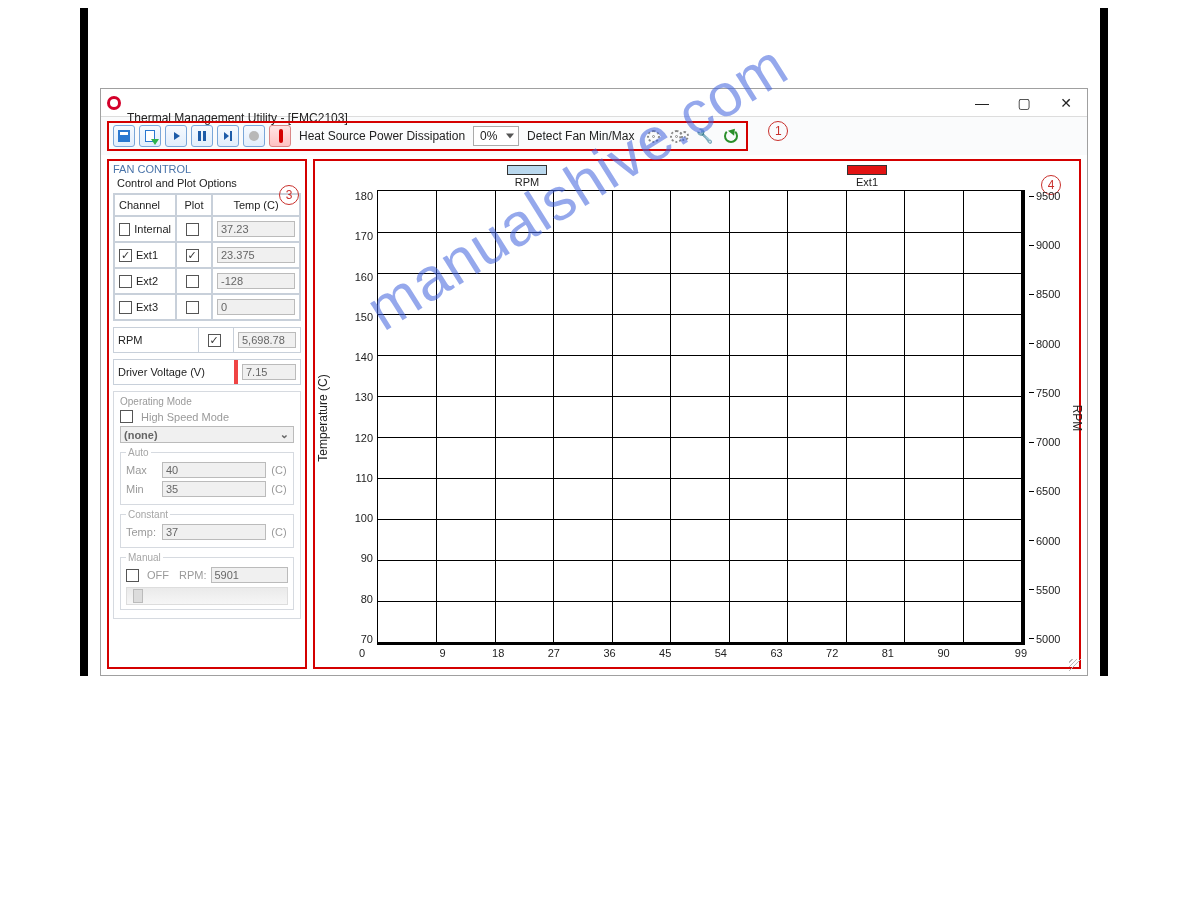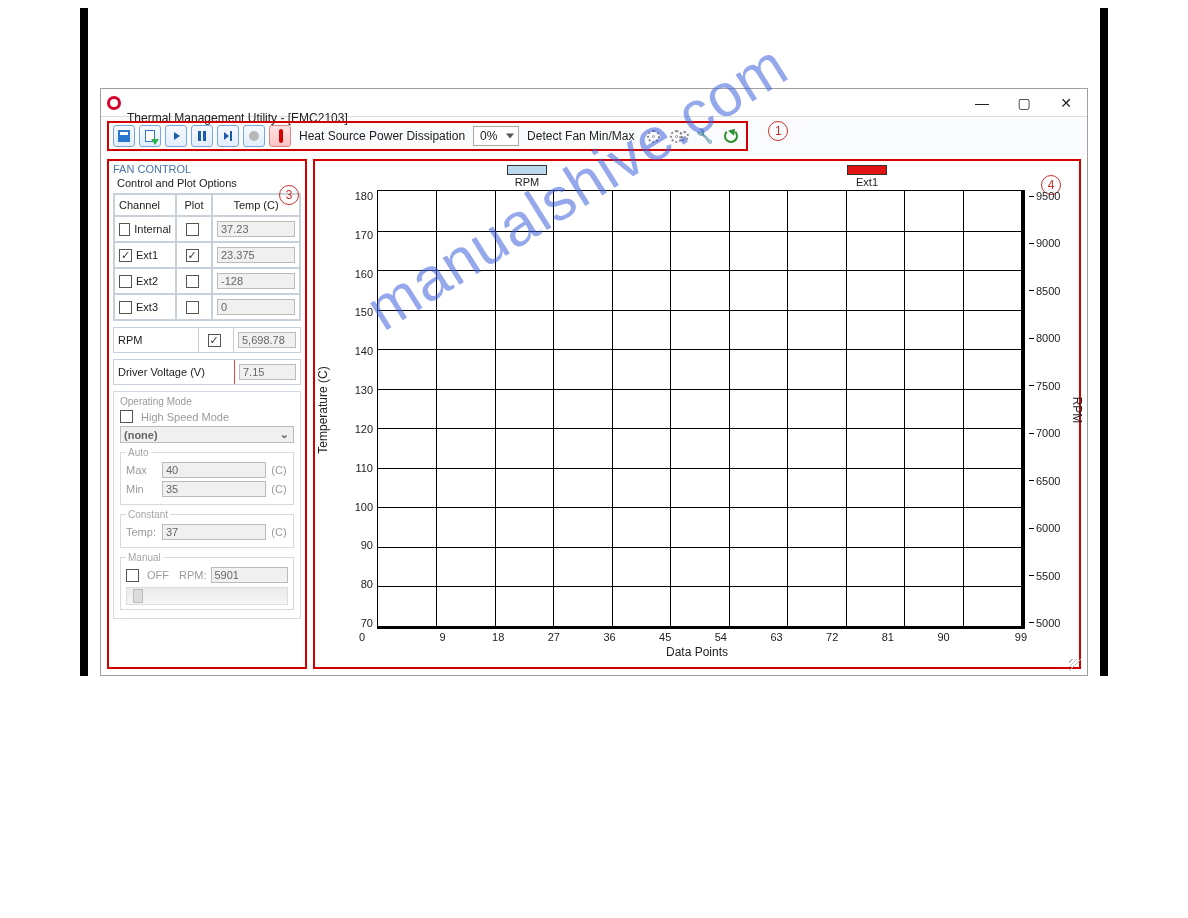"7.15" div.val { border-left: 1px solid #ef4444 -> 4px solid #ef4444 }
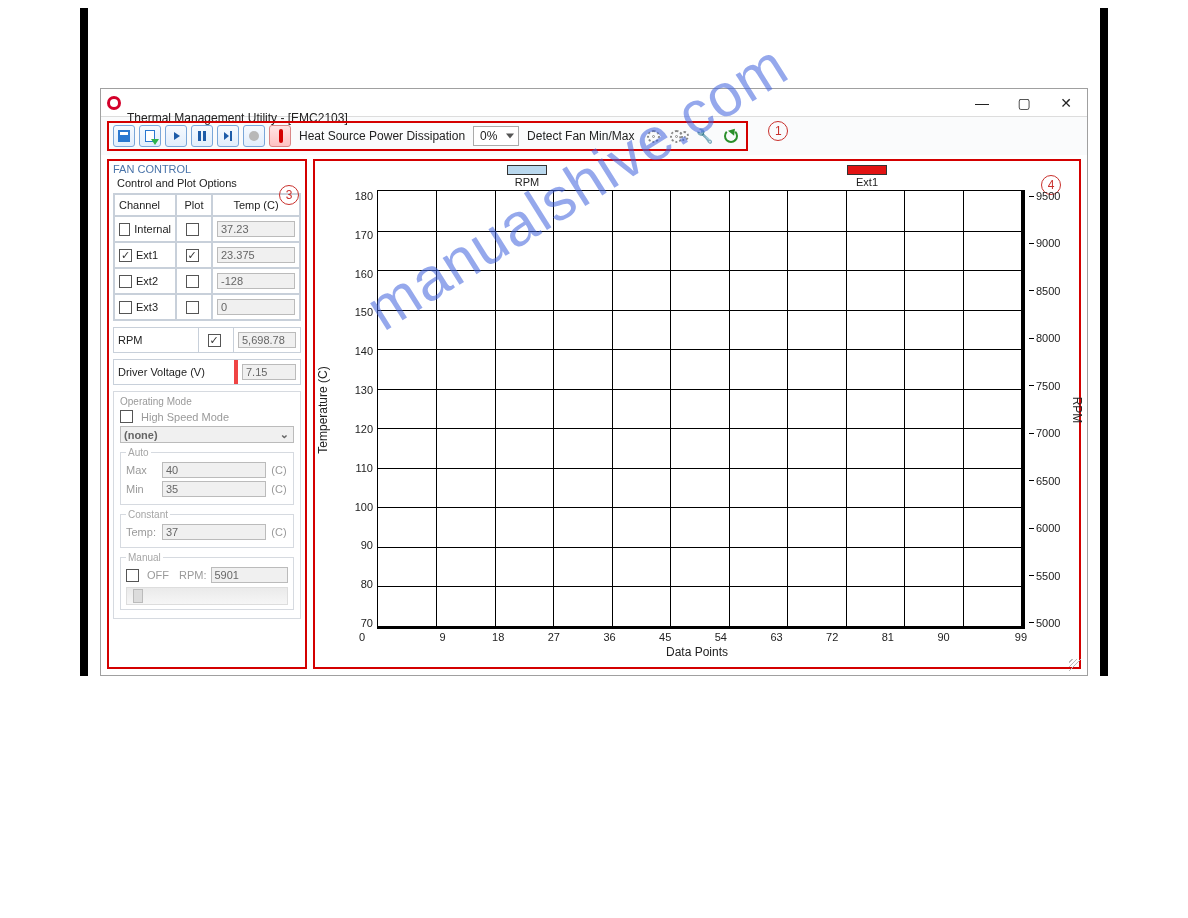"Data Points" div.xlabel { html: <div>Data Points</div> -> none }
